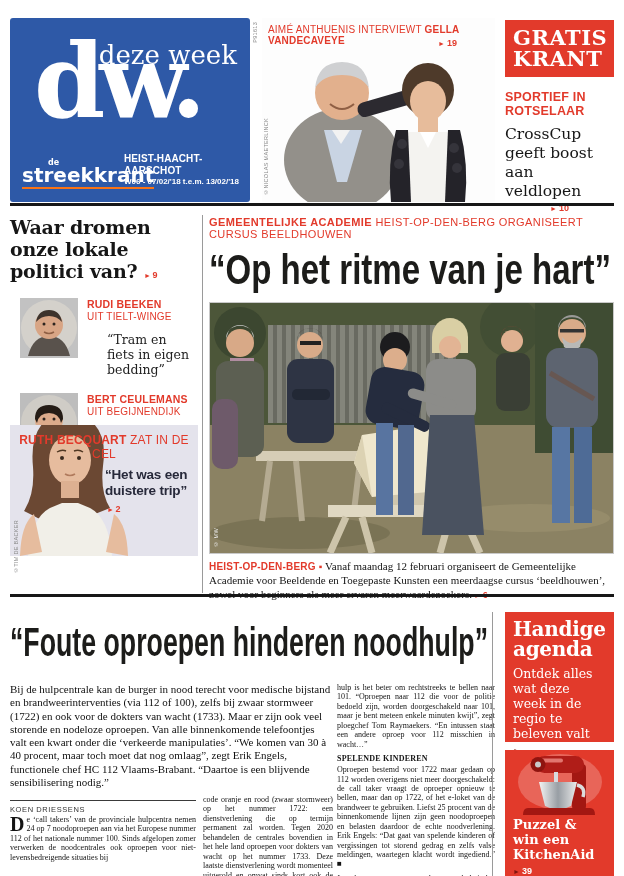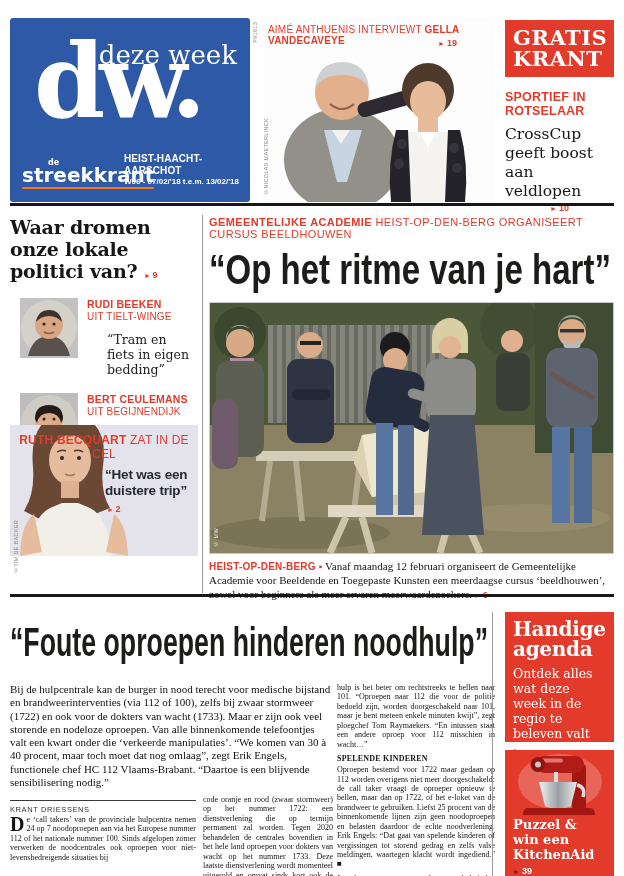"KRANT DRIESSENS" div.byline { text: KRANT -> KOEN }
